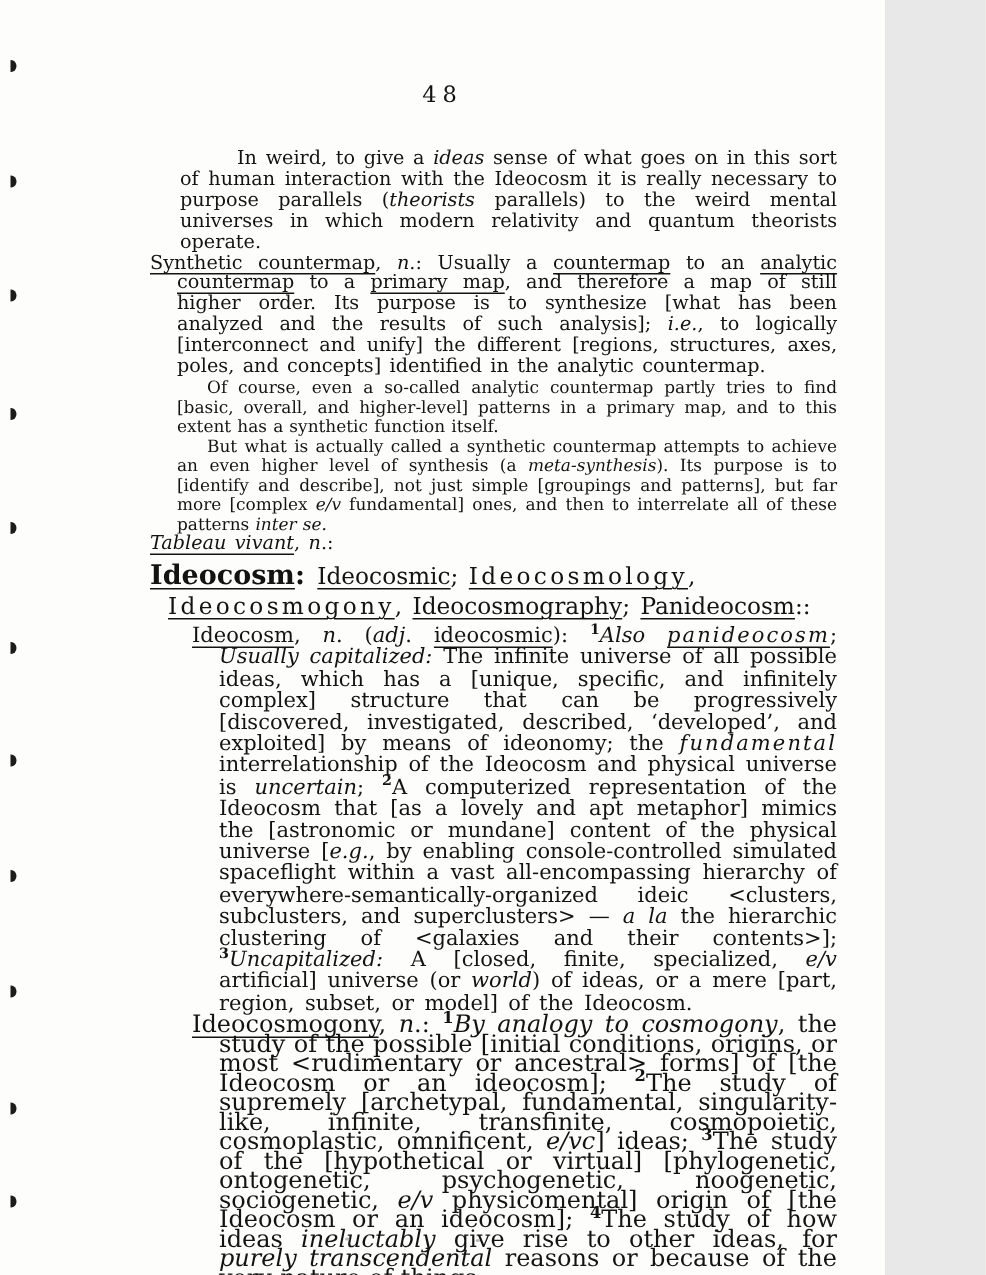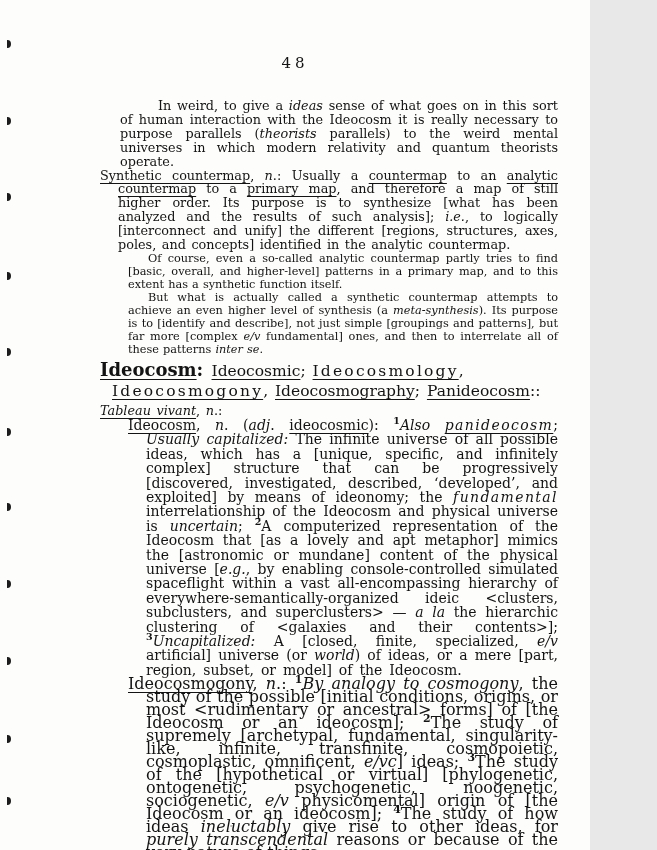"Of course, even a so-called" .note { margin-left: 28px -> 18px }
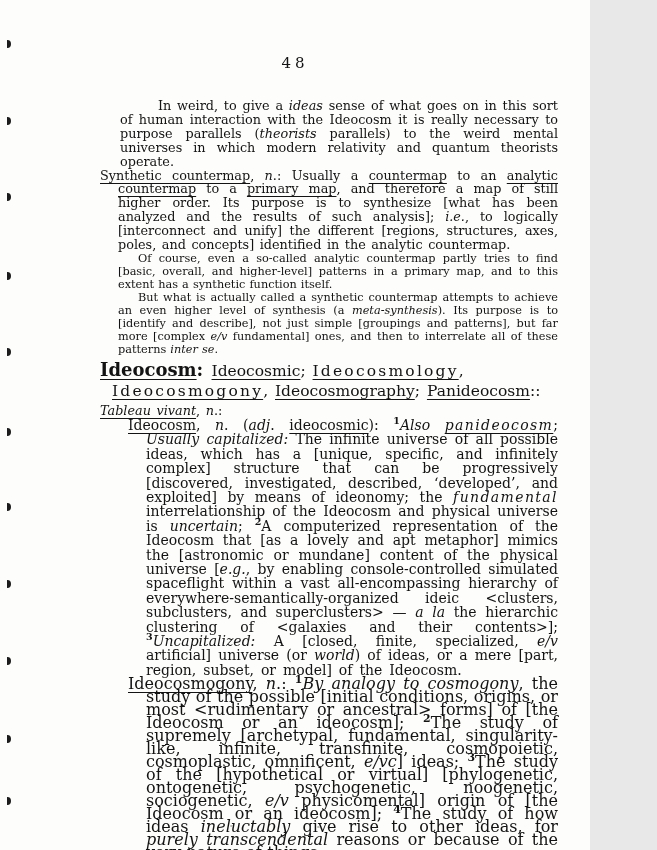"Ideocosm: Ideocosmic; Ideocosmology," div.block { order: before "Tableau vivant, n.:" -> after "Tableau vivant, n.:" }
